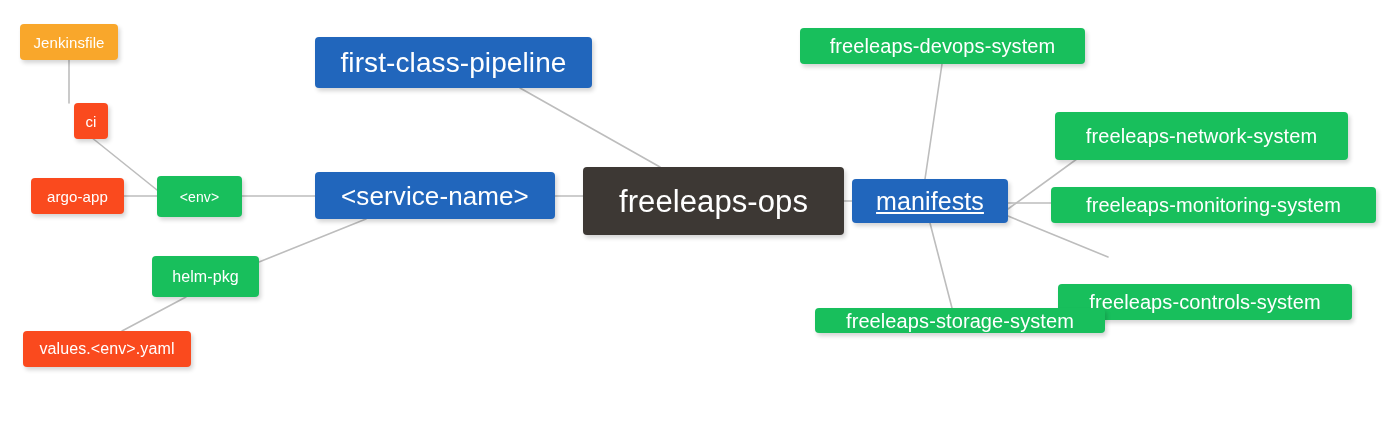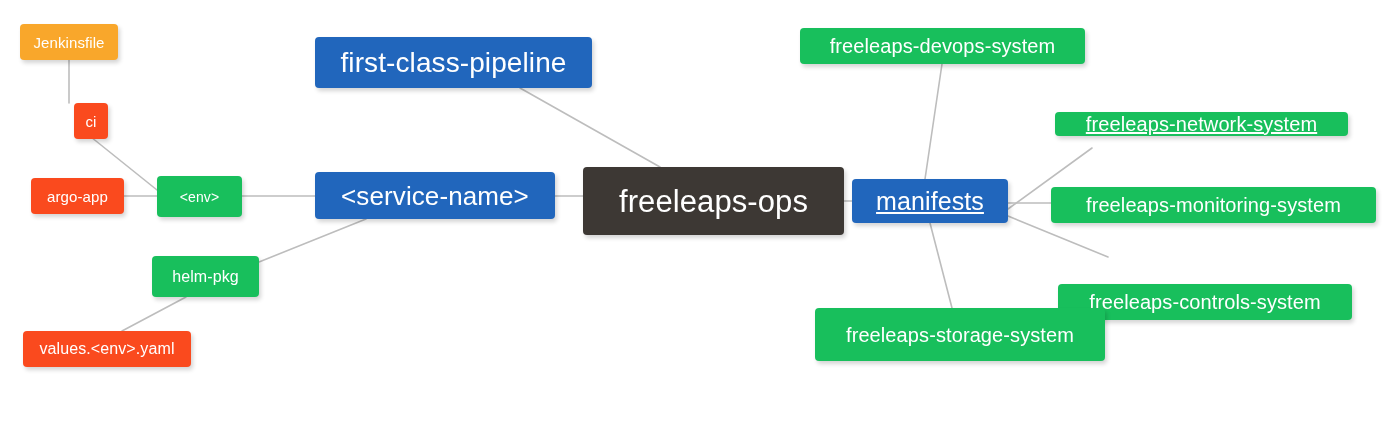"freeleaps-network-system" div.node { height: 24px -> 48px; text-decoration: underline -> none }
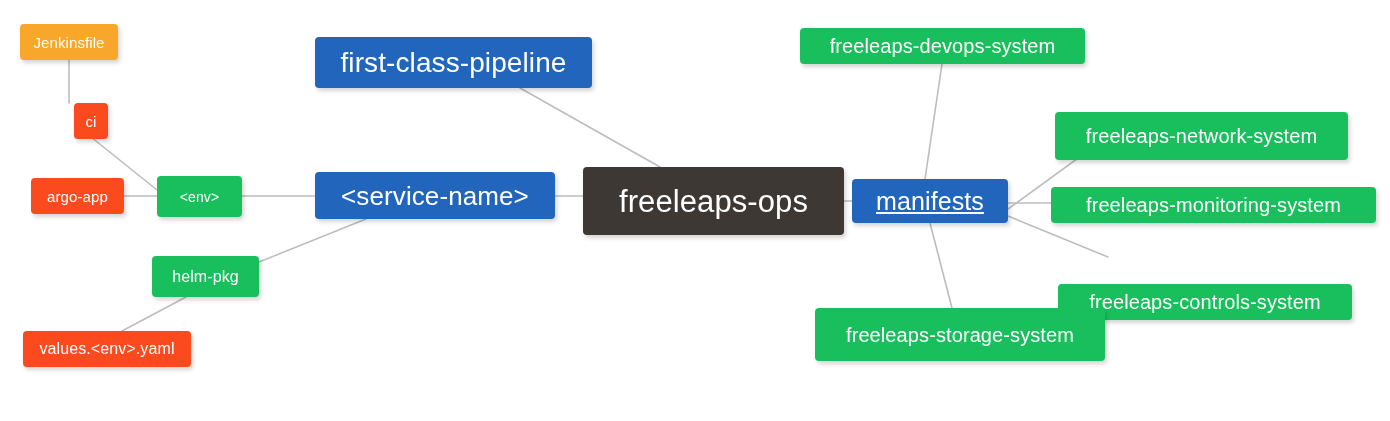"freeleaps-storage-system" div.node { height: 53px -> 25px }
